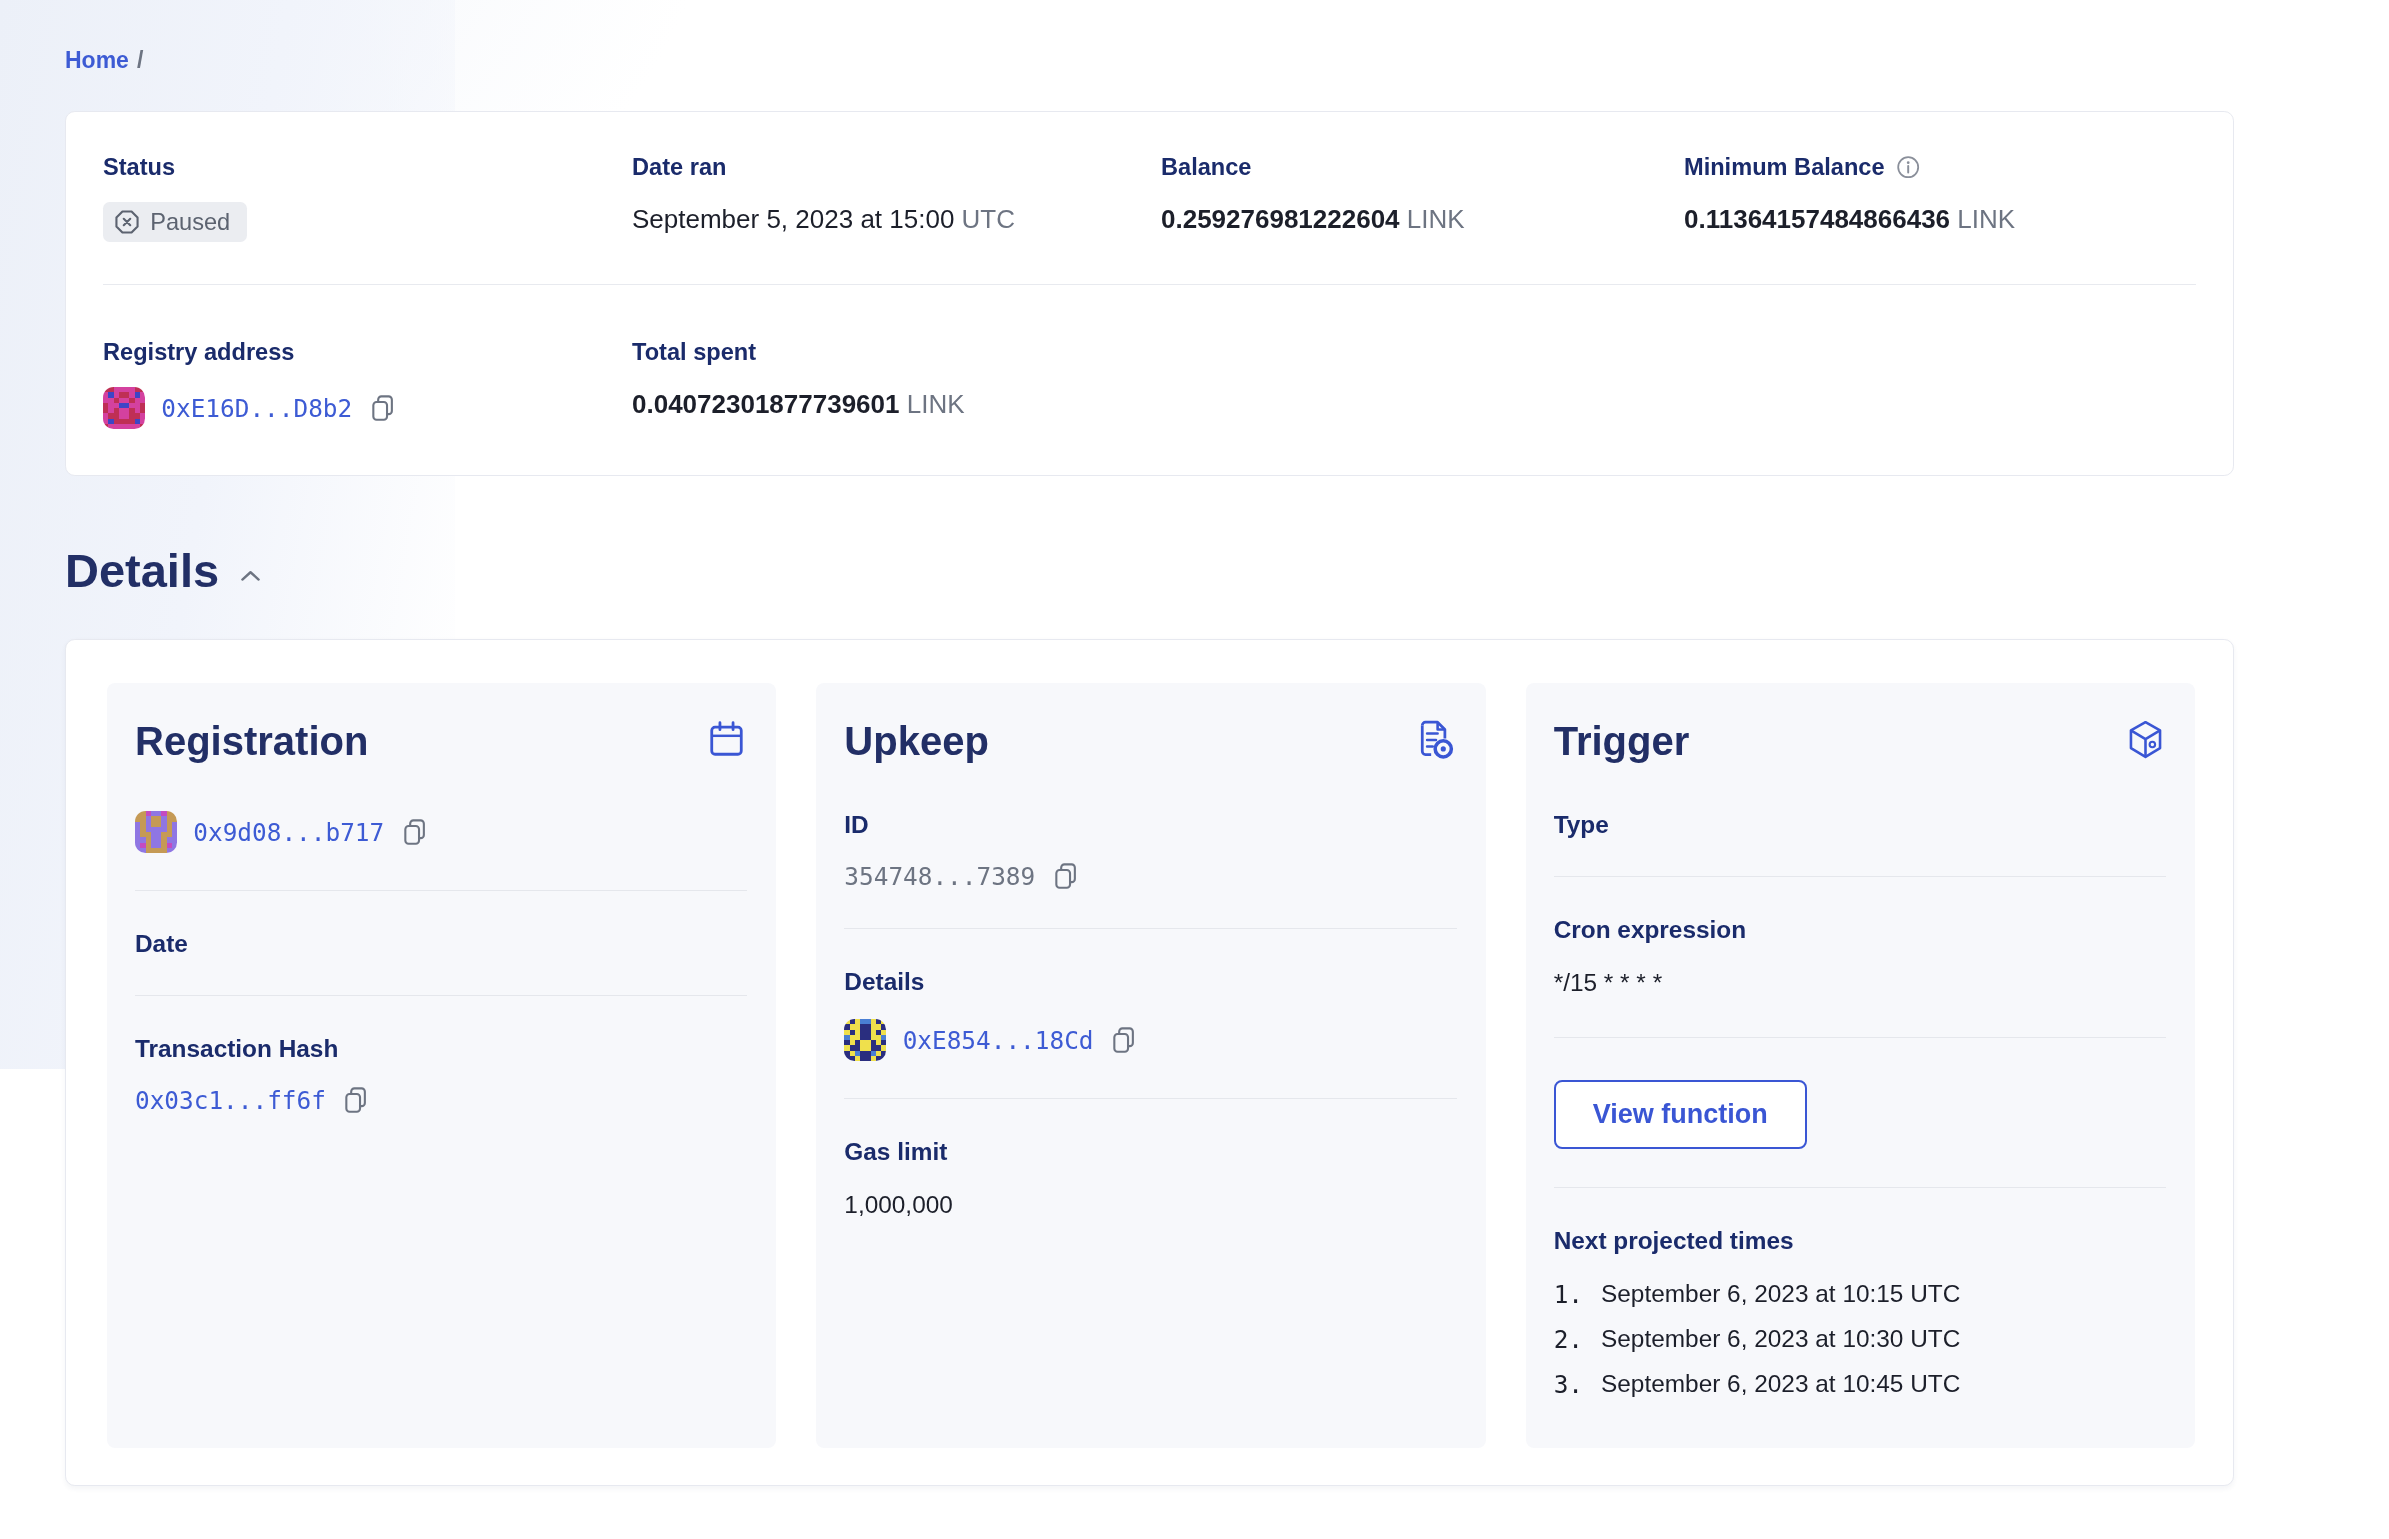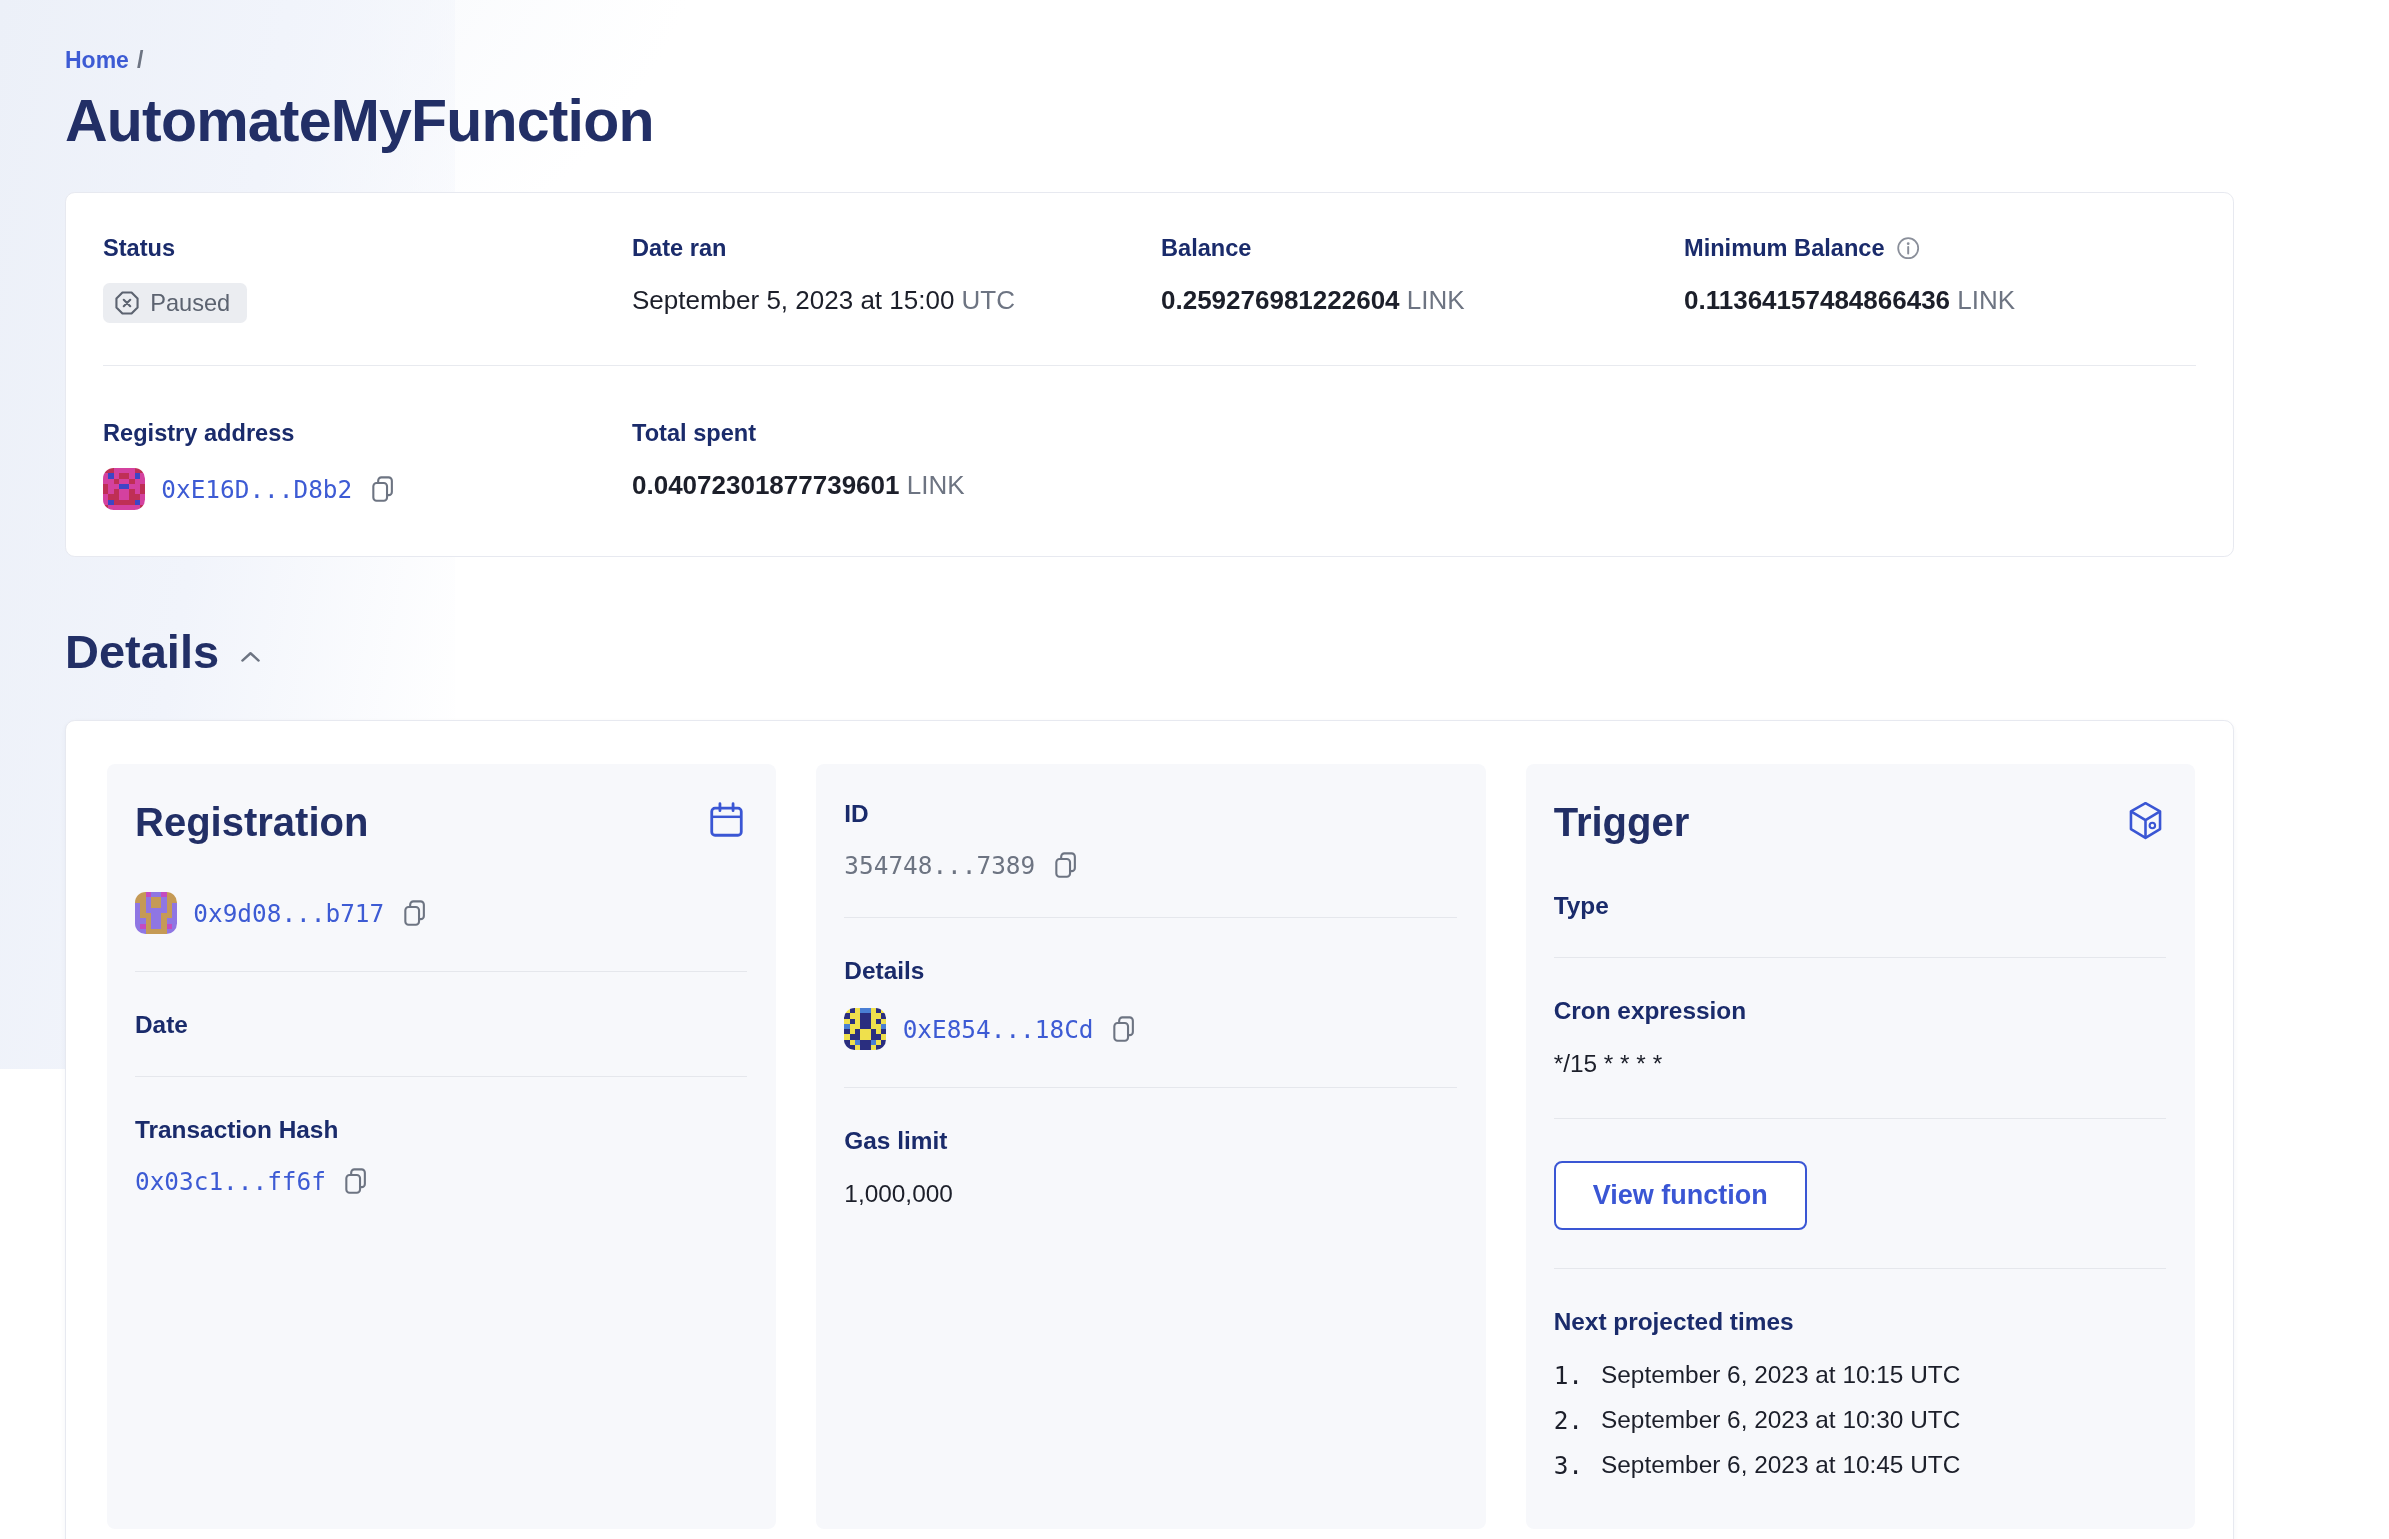"AutomateMyFunction" h1.page-title { html: <h1>AutomateMyFunction</h1> -> none }
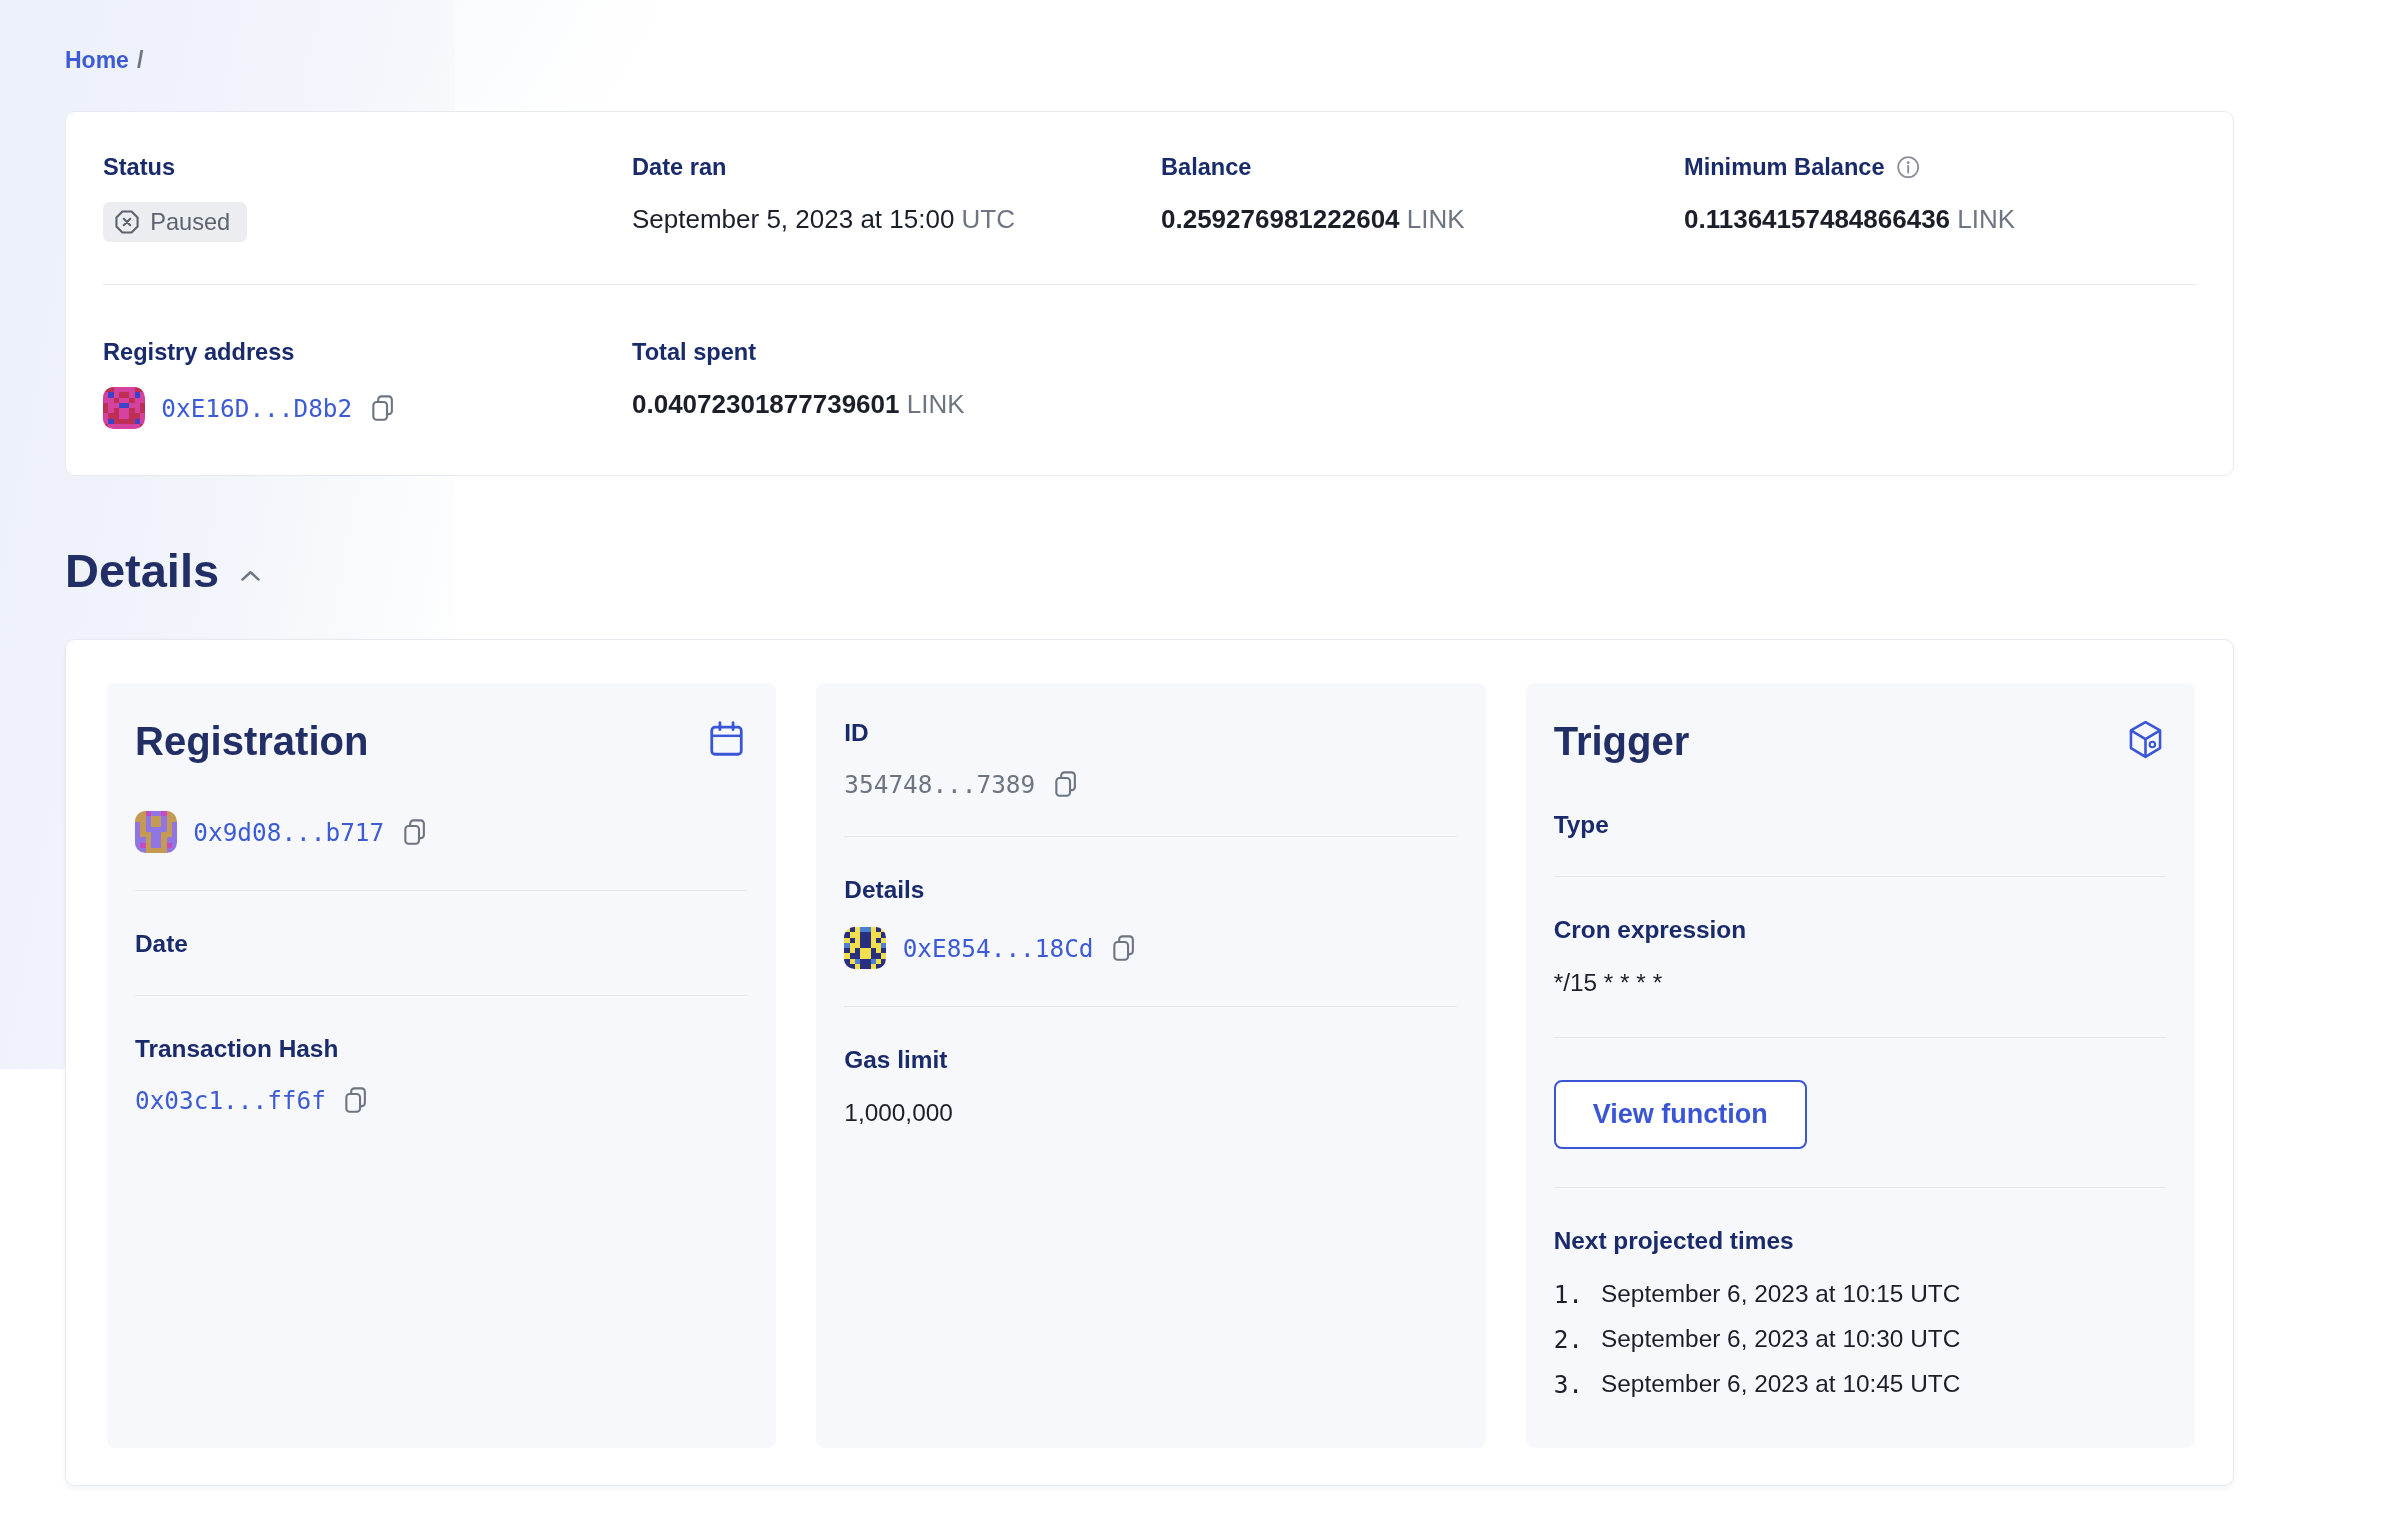"Upkeep" div.dcard-head { html: none -> <div> <div>Upkeep</div> <span> <svg> <path></path> <path></path> <path></path> <path></path> <circle></circle> <circle></circle> </svg> </span> </div> }
